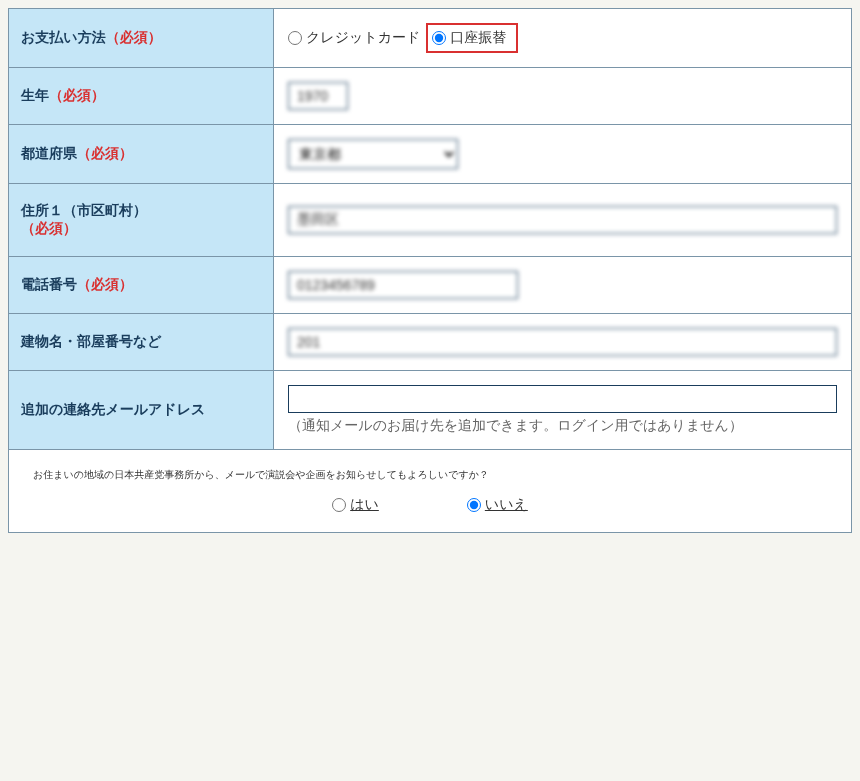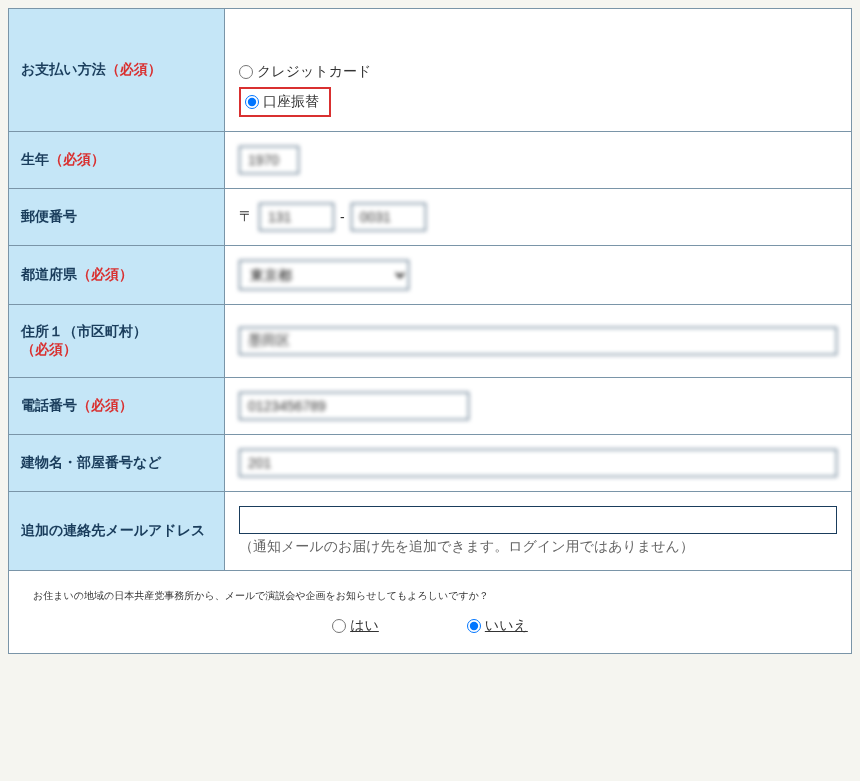"お支払い方法（必須）" .form-table th { width: 216px -> 265px }
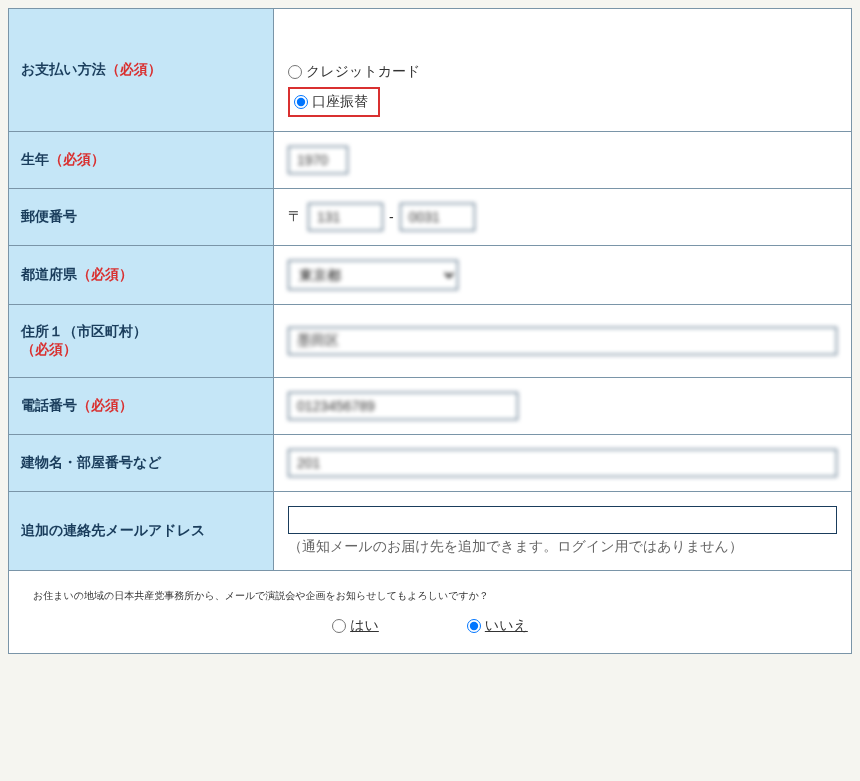"クレジットカード" .radio-group { flex-direction: column -> row; margin-top: 40px -> none }
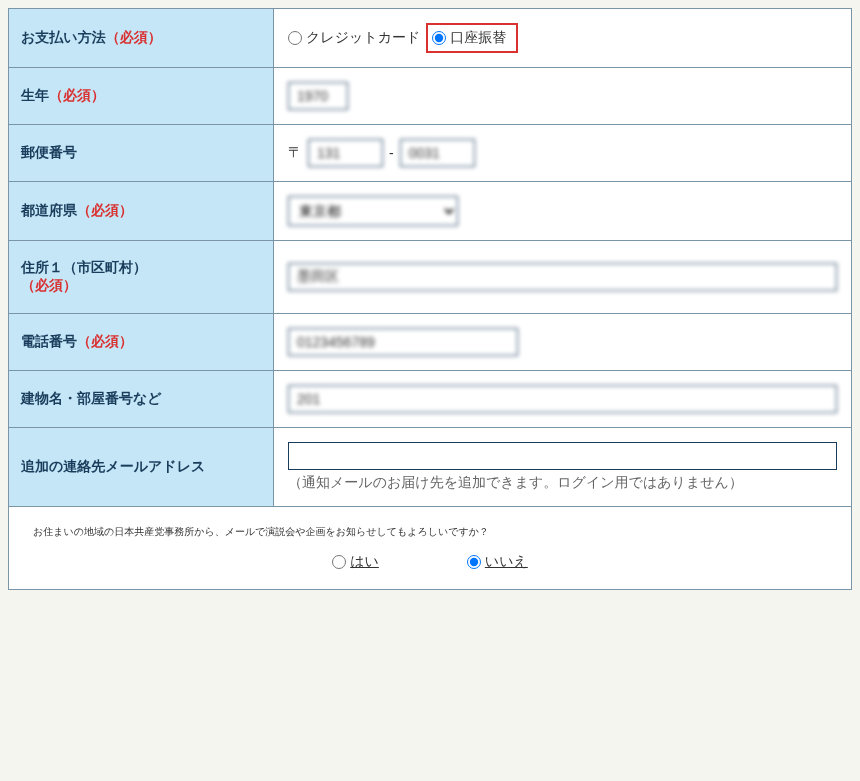"郵便番号" tr { html: <tr> <th> <span>郵便番号</span> </th> <td> <div> <span>〒</span> <input> <span>-</span> <input> </div> </td> </tr> -> none }
